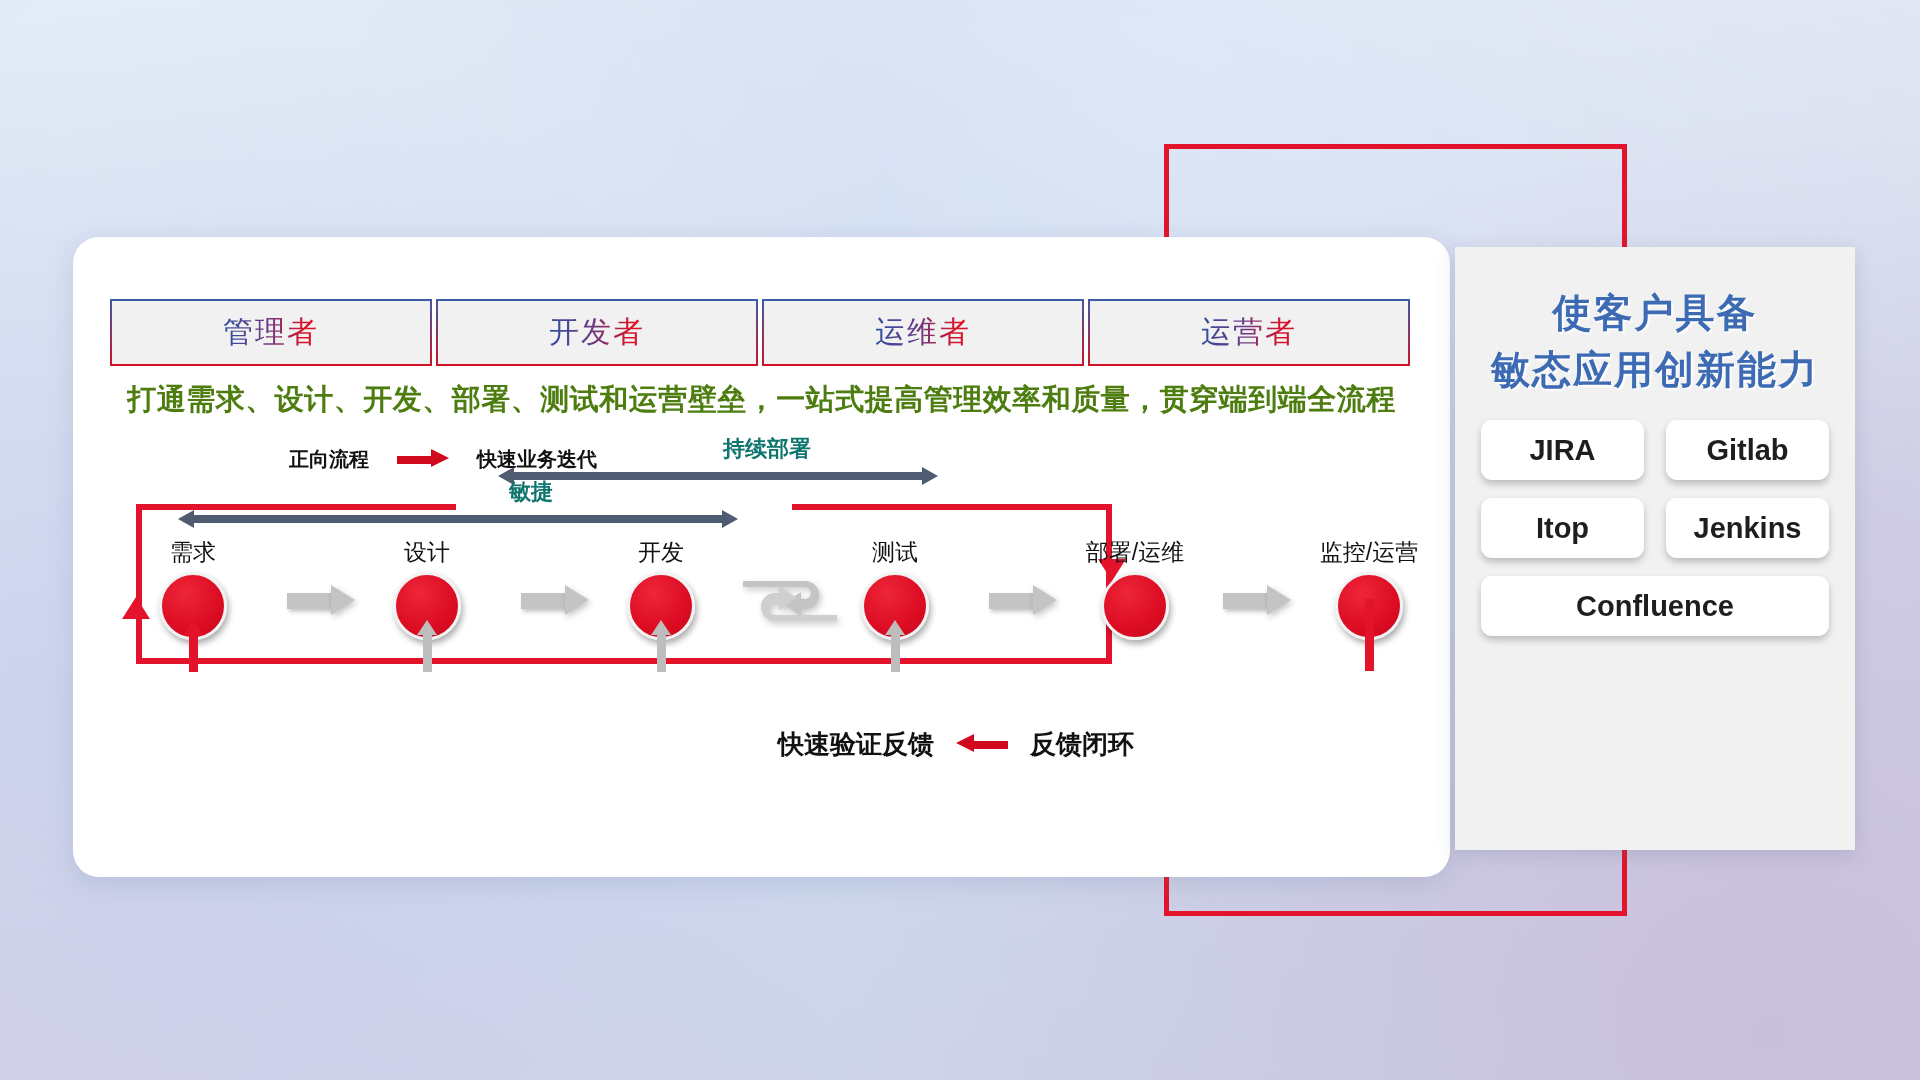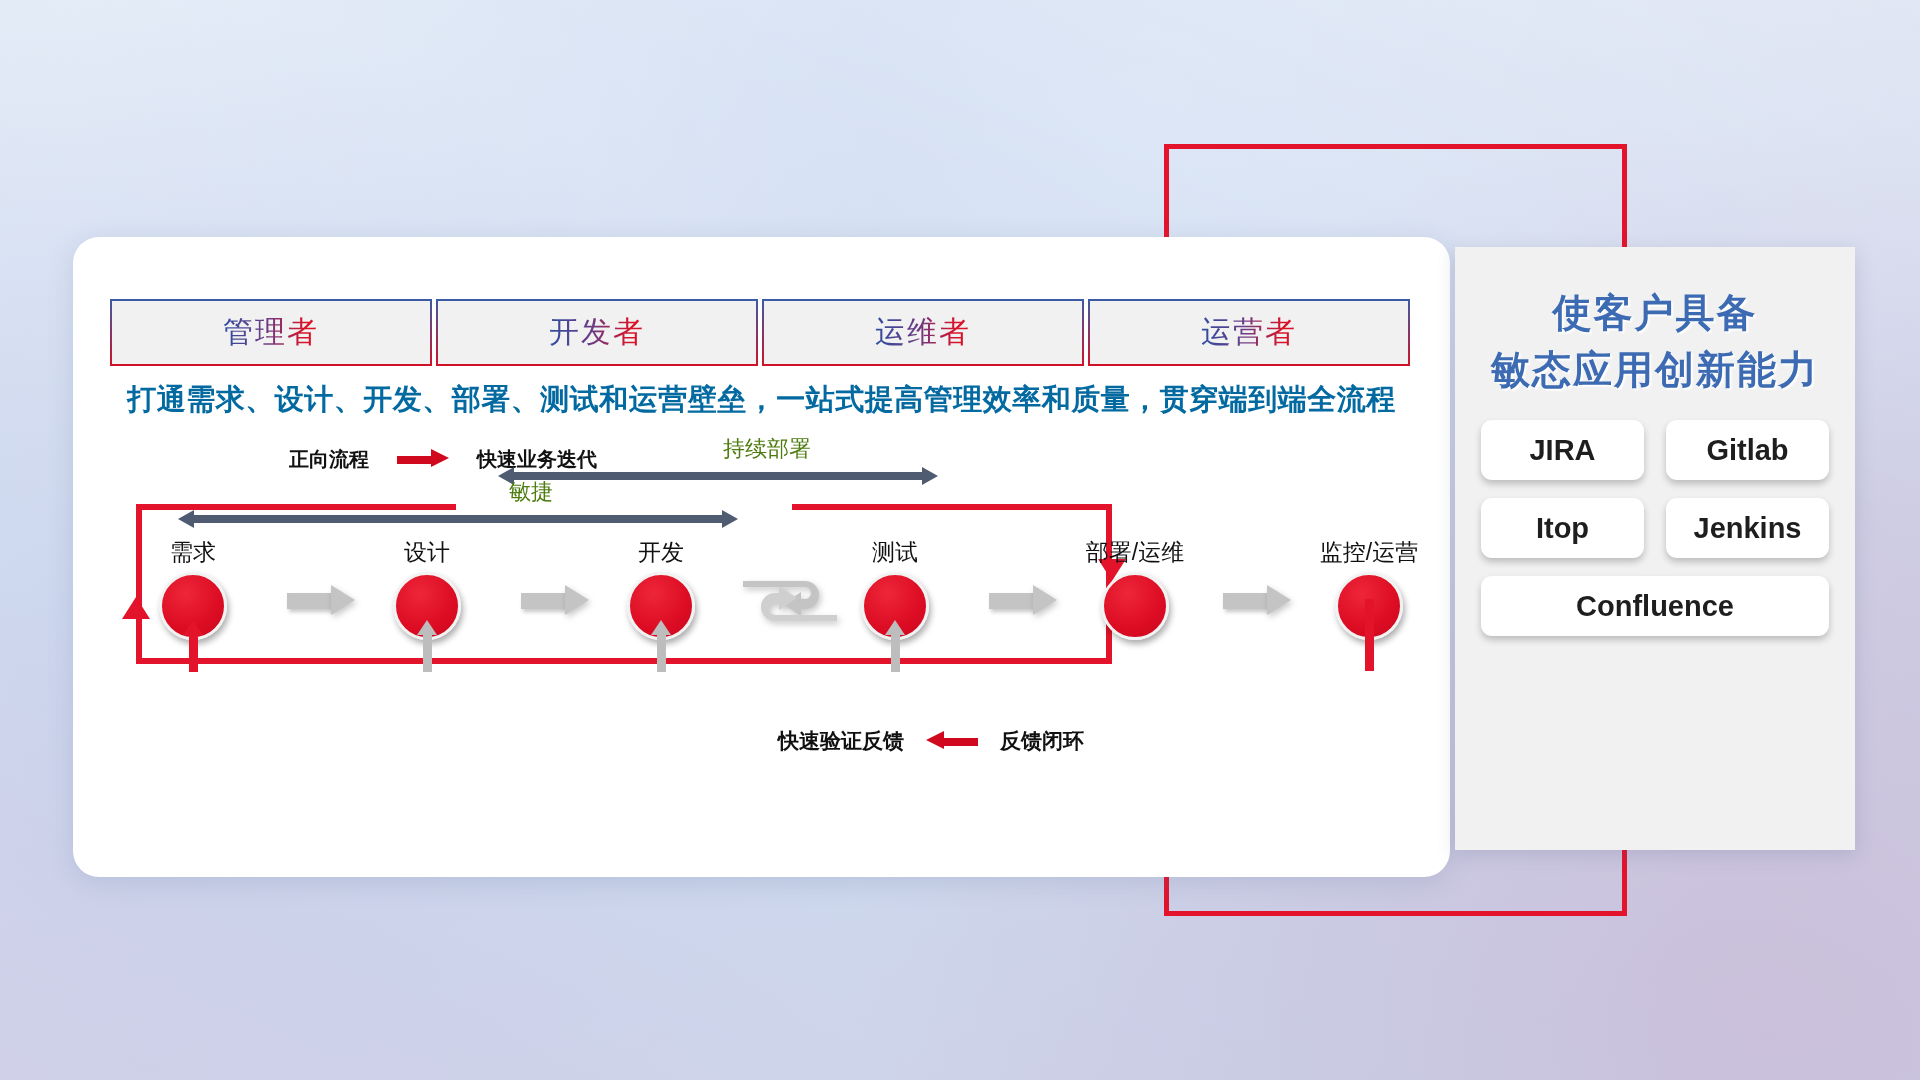"打通需求、设计、开发、部署、测试和运营壁垒，一站式提高管理效率和质量，贯穿端到端" .desc { color: #0369a1 -> #4d7c0f }
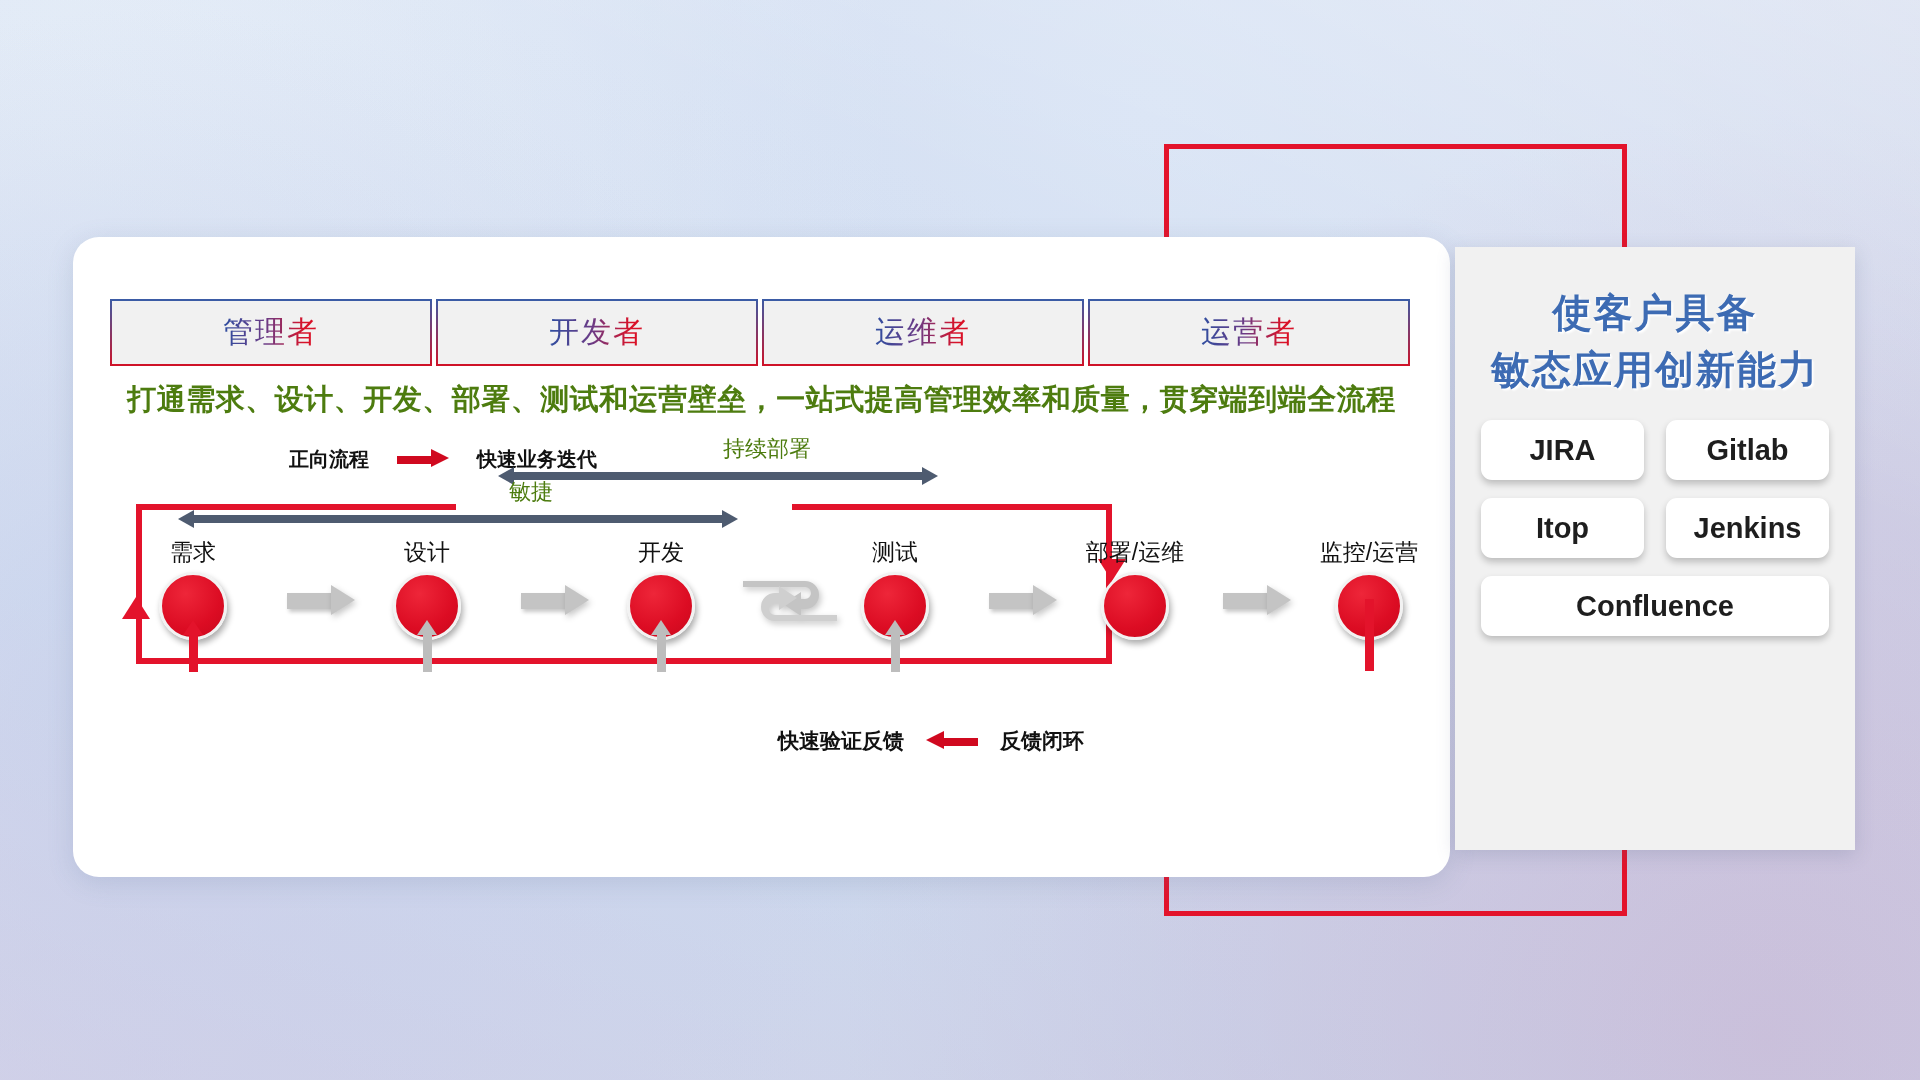"持续部署" .lbl { color: #4d7c0f -> #0f766e; font-weight: normal -> bold }
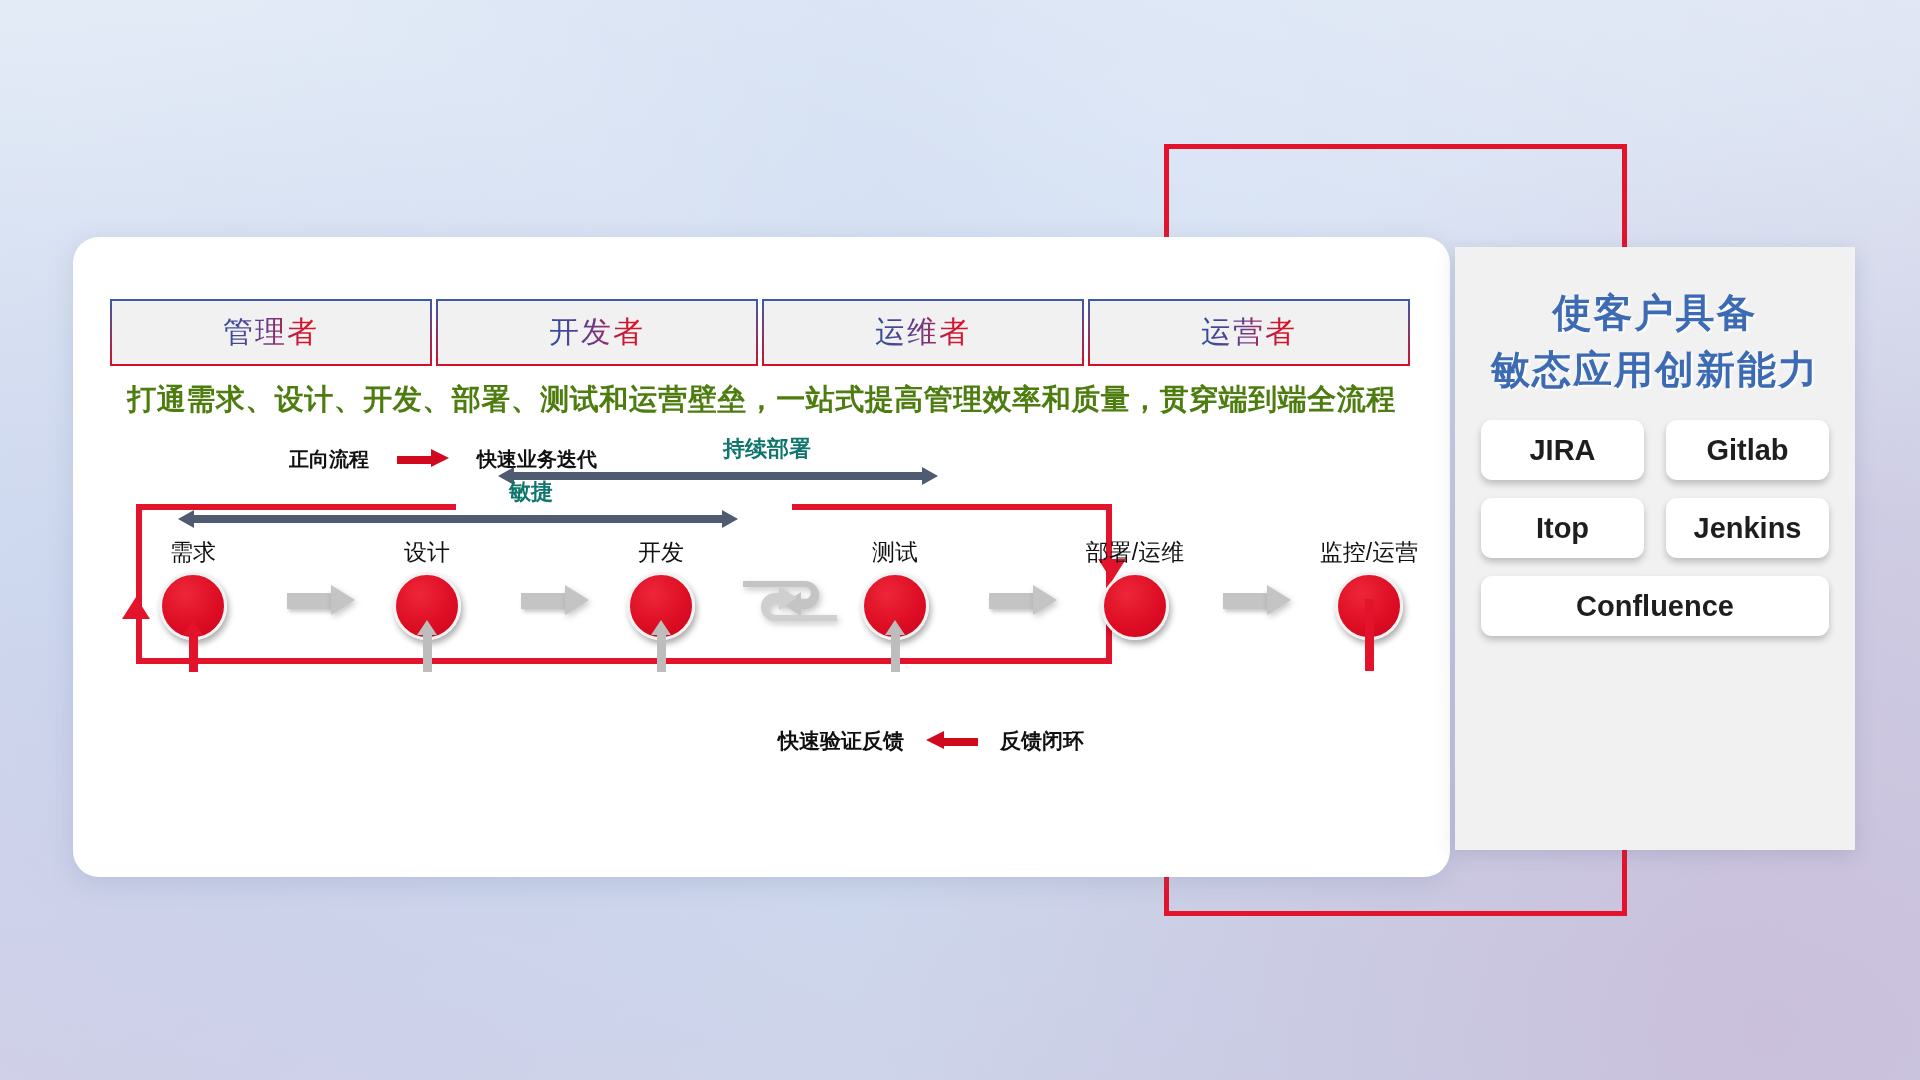"快速验证反馈" .legend-fb { font-size: 21px -> 26px }
